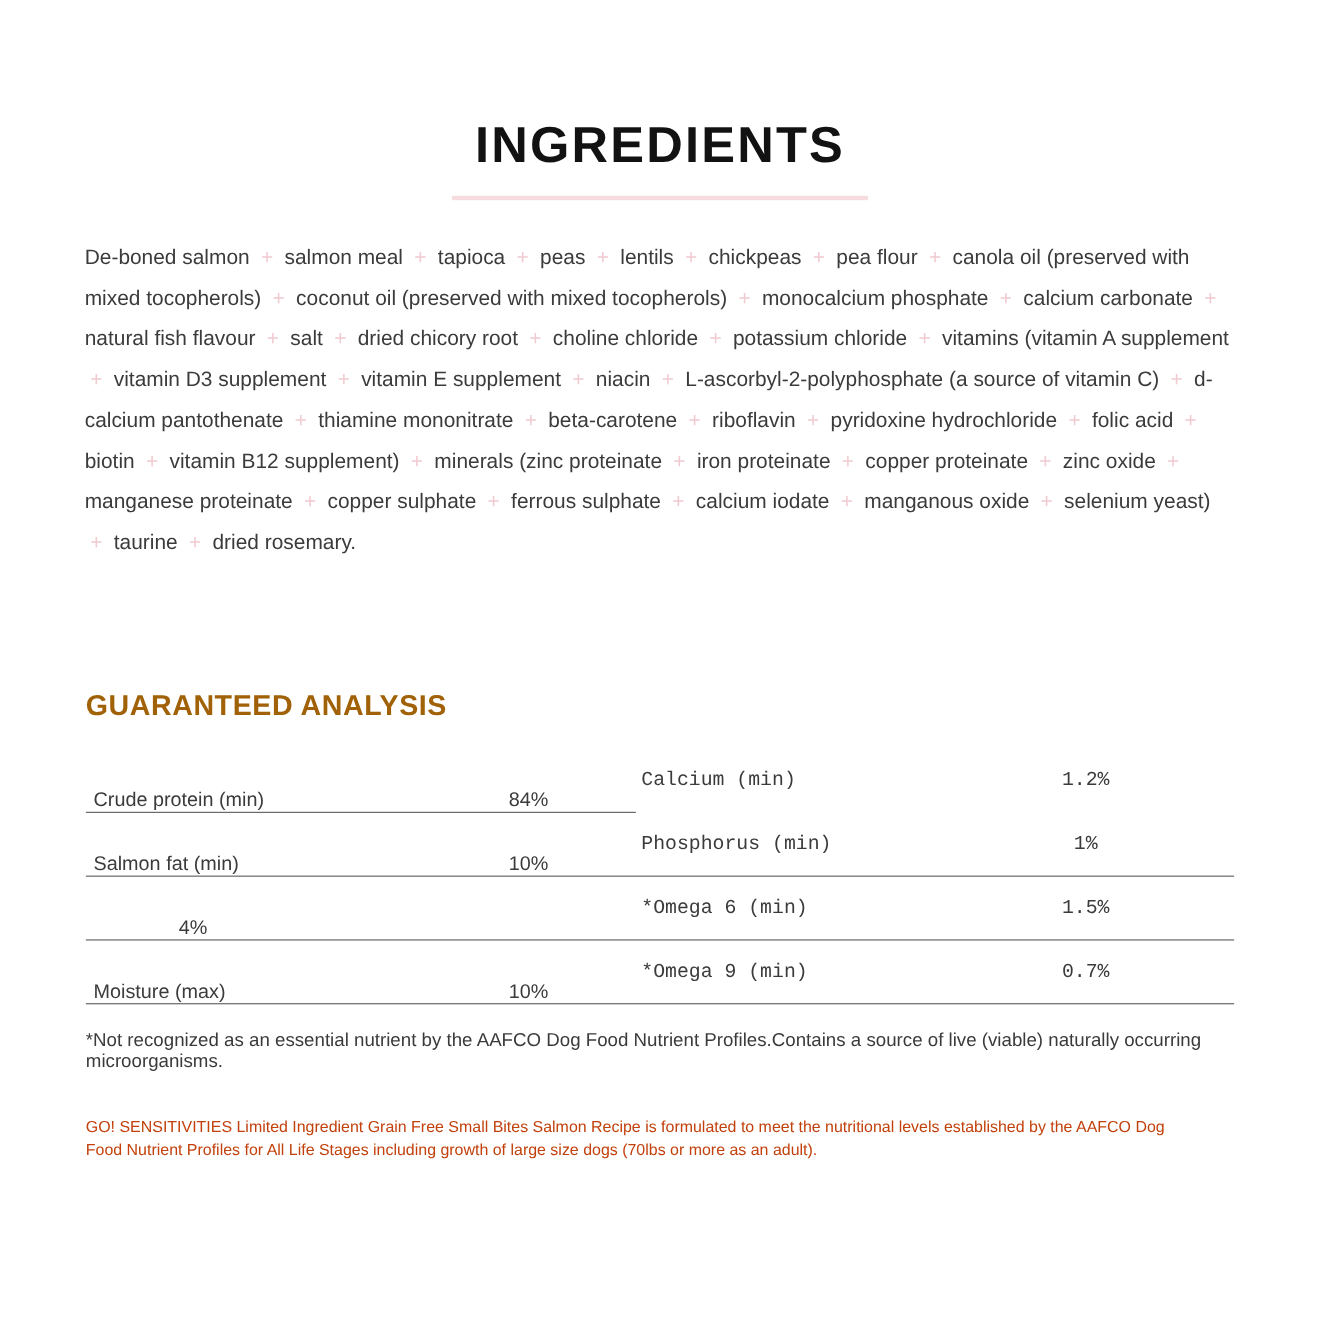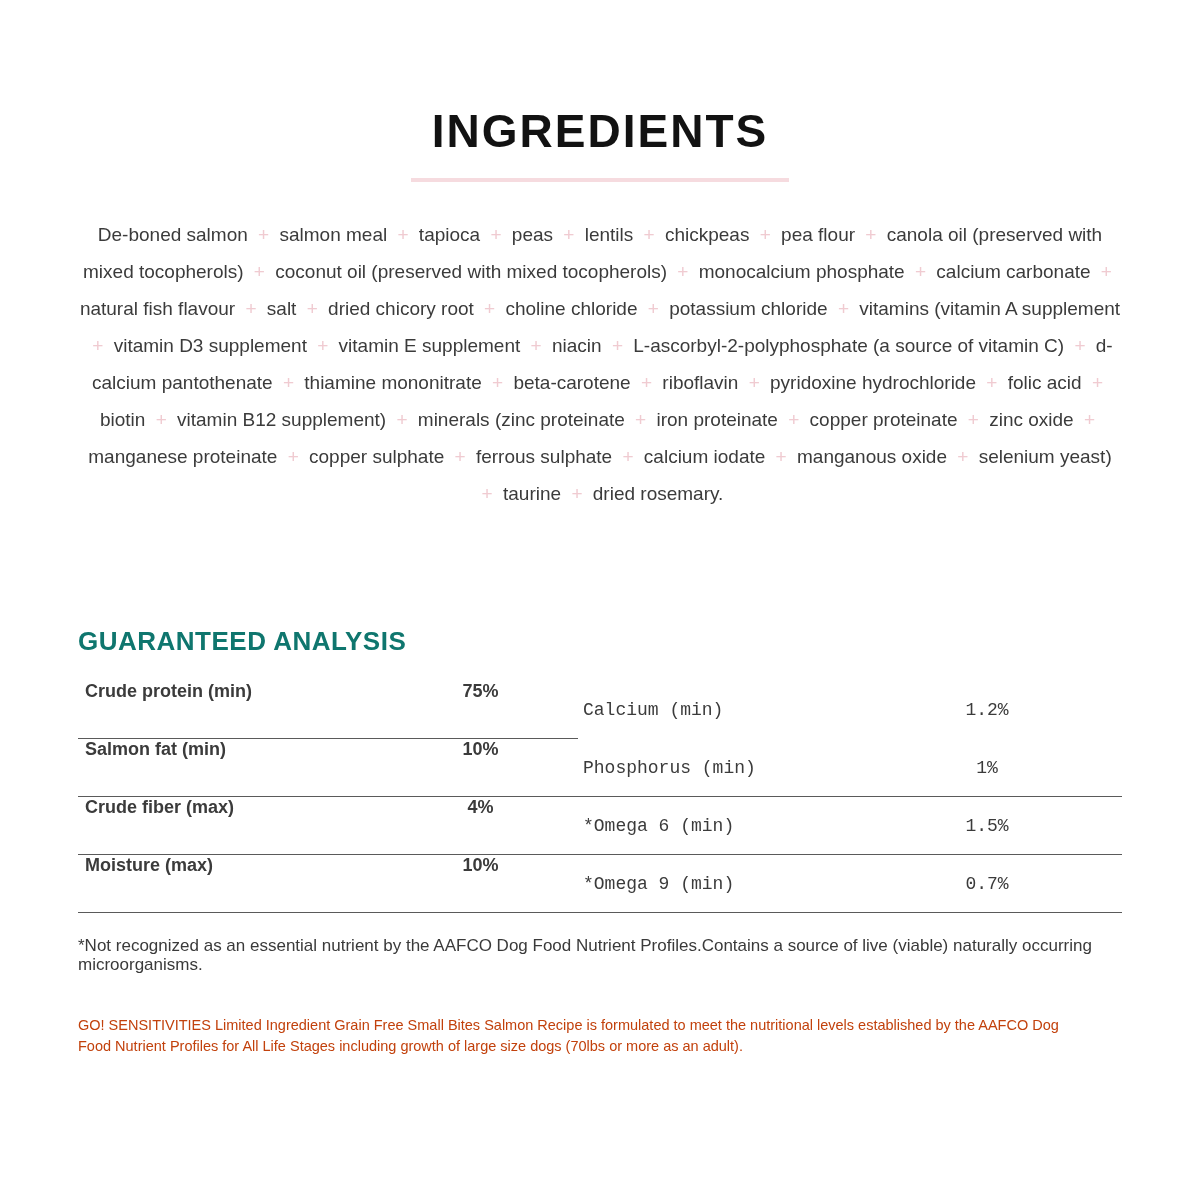"De-boned salmon + salmon meal" .ingredients { text-align: center -> none }
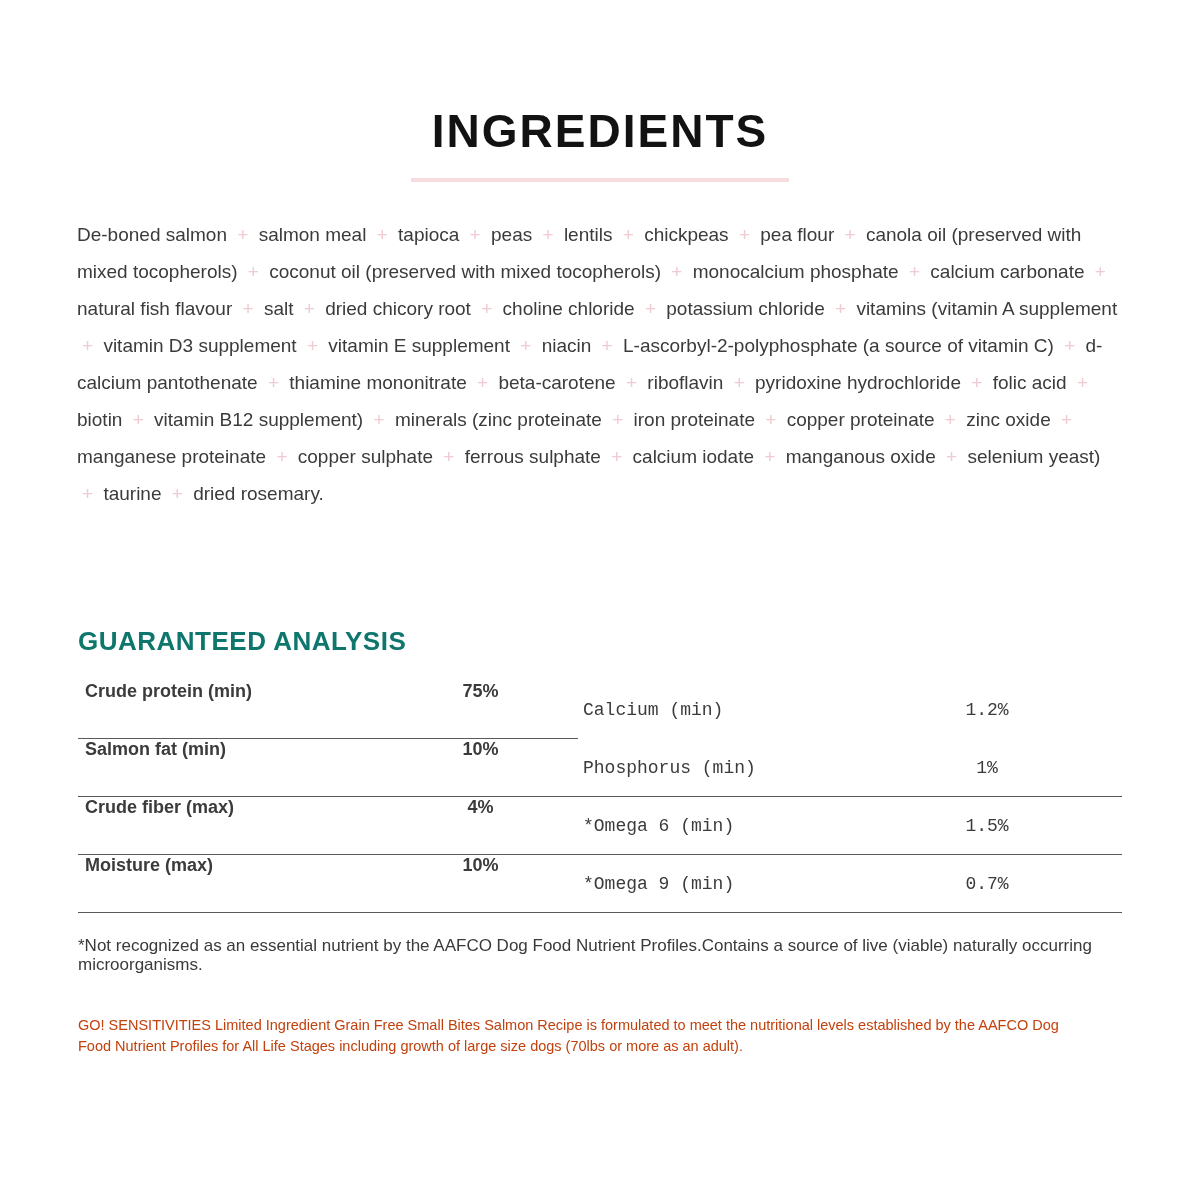"GUARANTEED ANALYSIS" .ga-heading { color: #0f766e -> #a16207 }
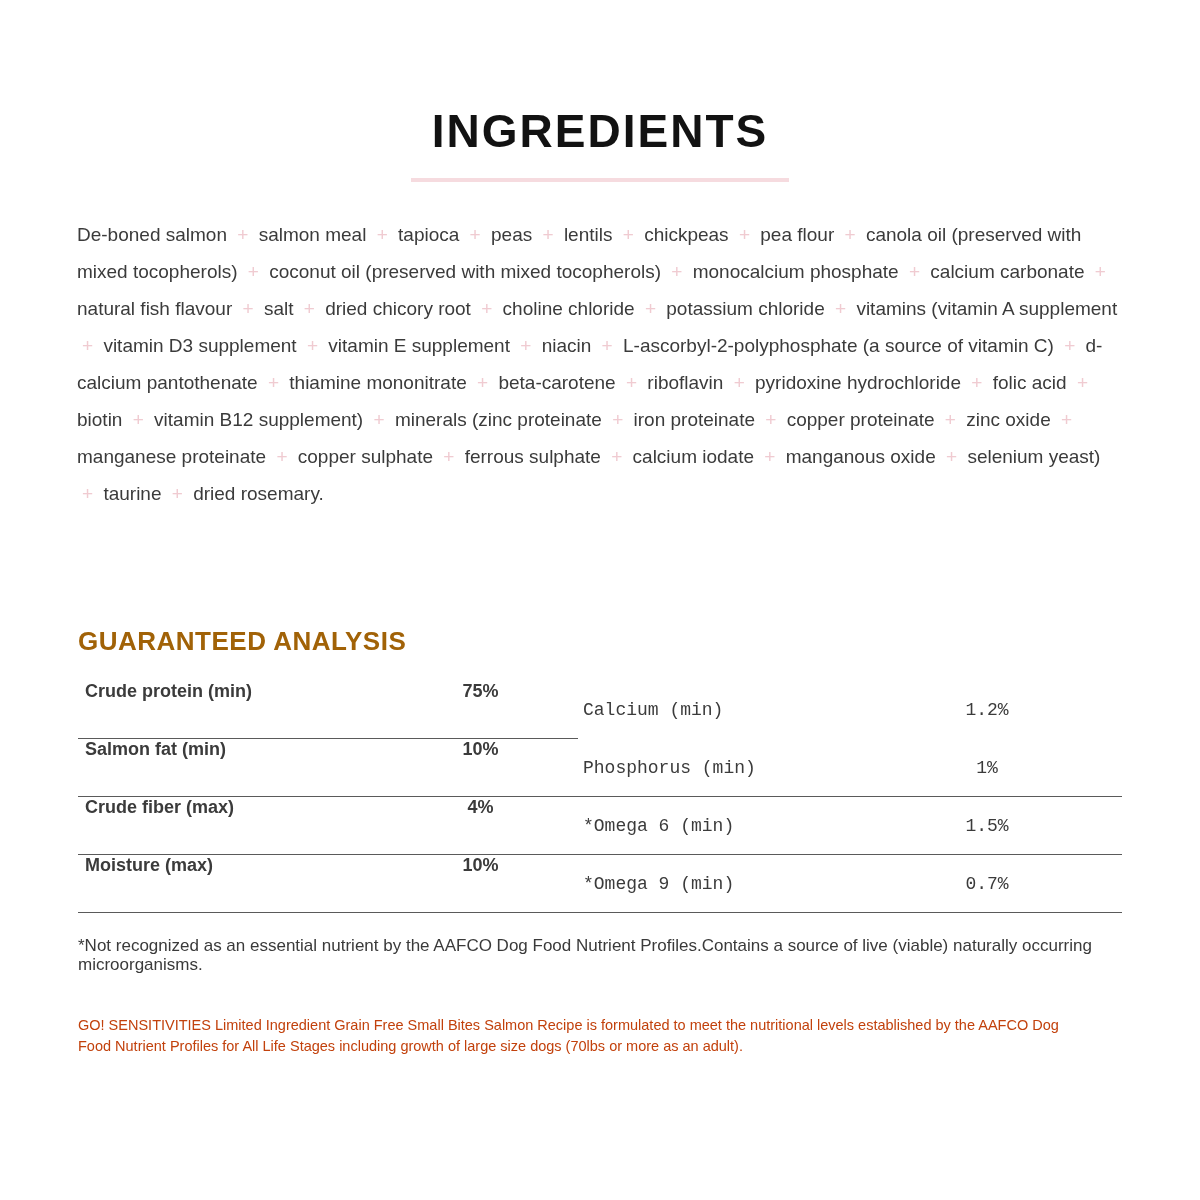"Crude protein (min)" .ga-half-left { align-items: flex-start -> flex-end; font-weight: bold -> none }
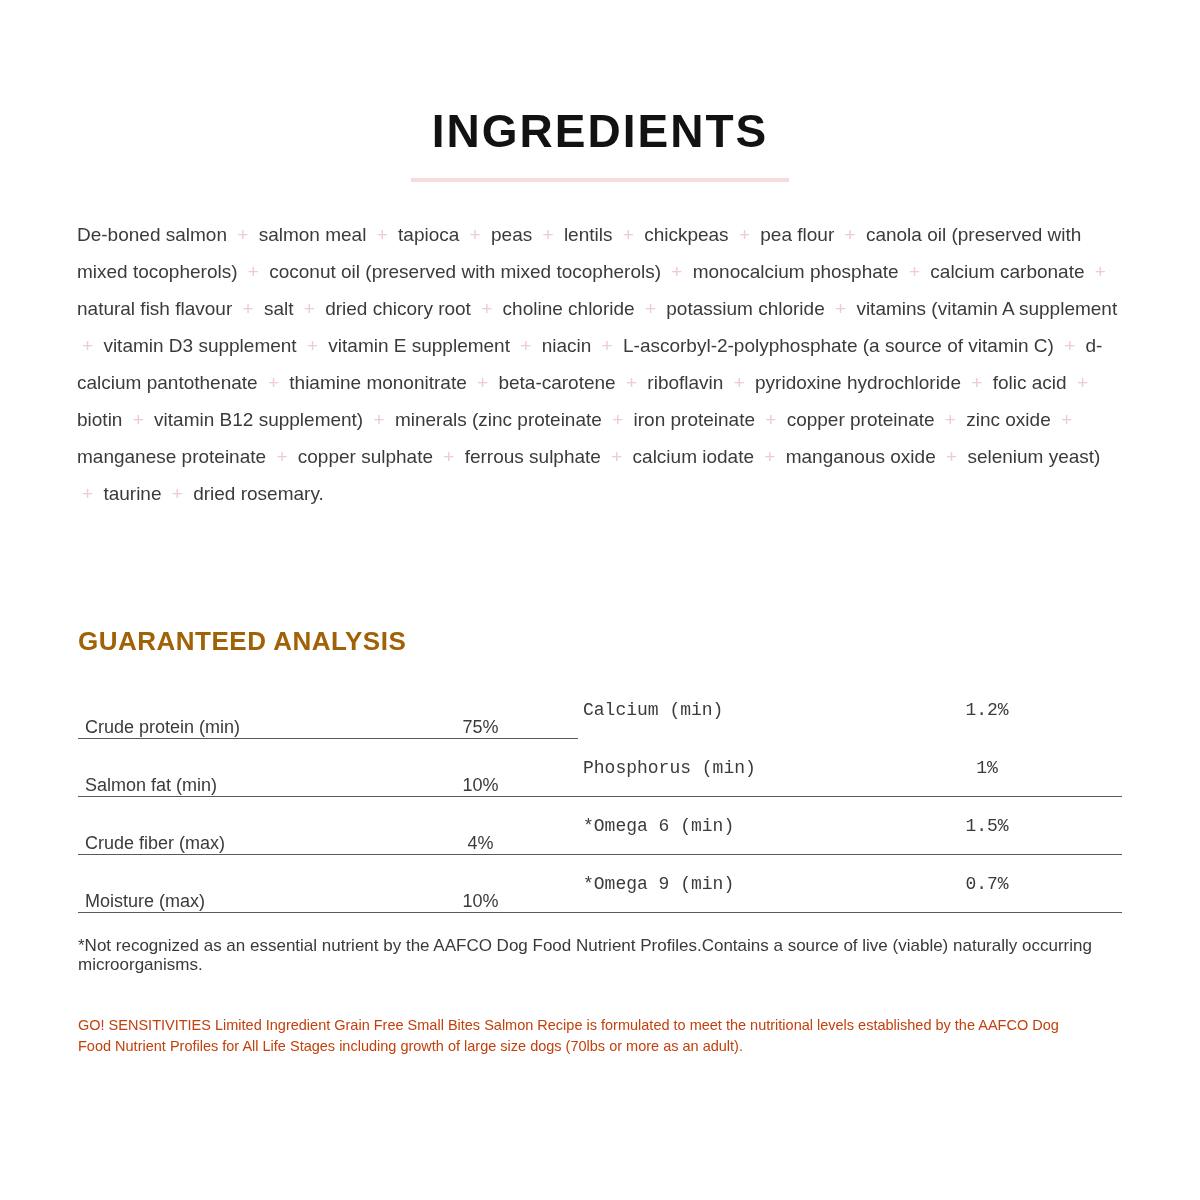"75%" div.ga-value-left { text: 75% -> 84% }
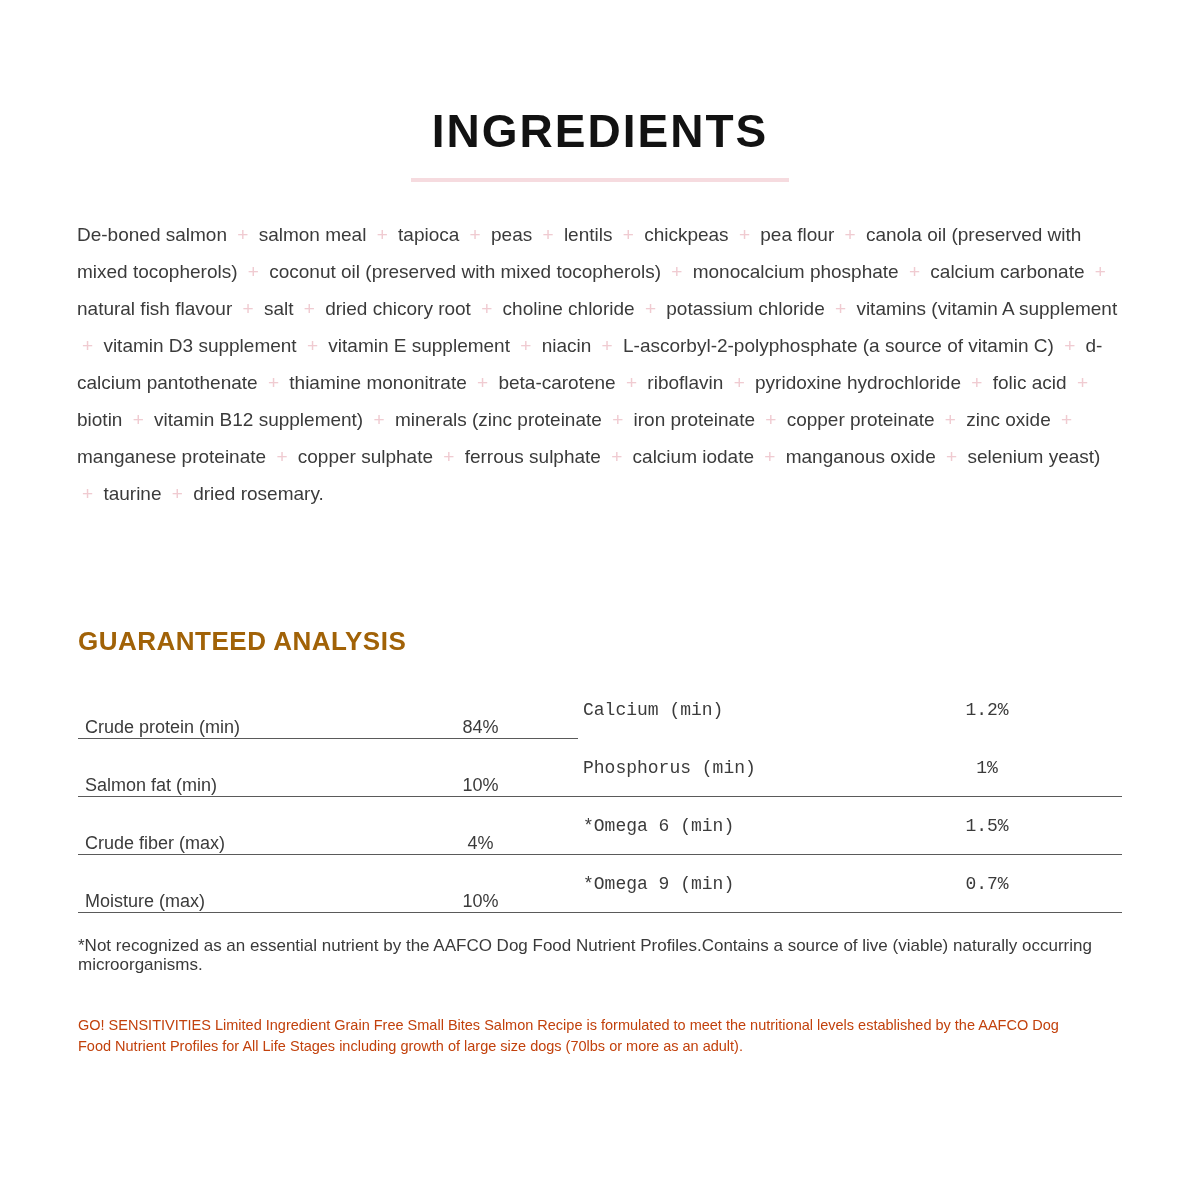"Crude fiber (max)" div.ga-label-left { html: <div>Crude fiber (max)</div> -> none }
